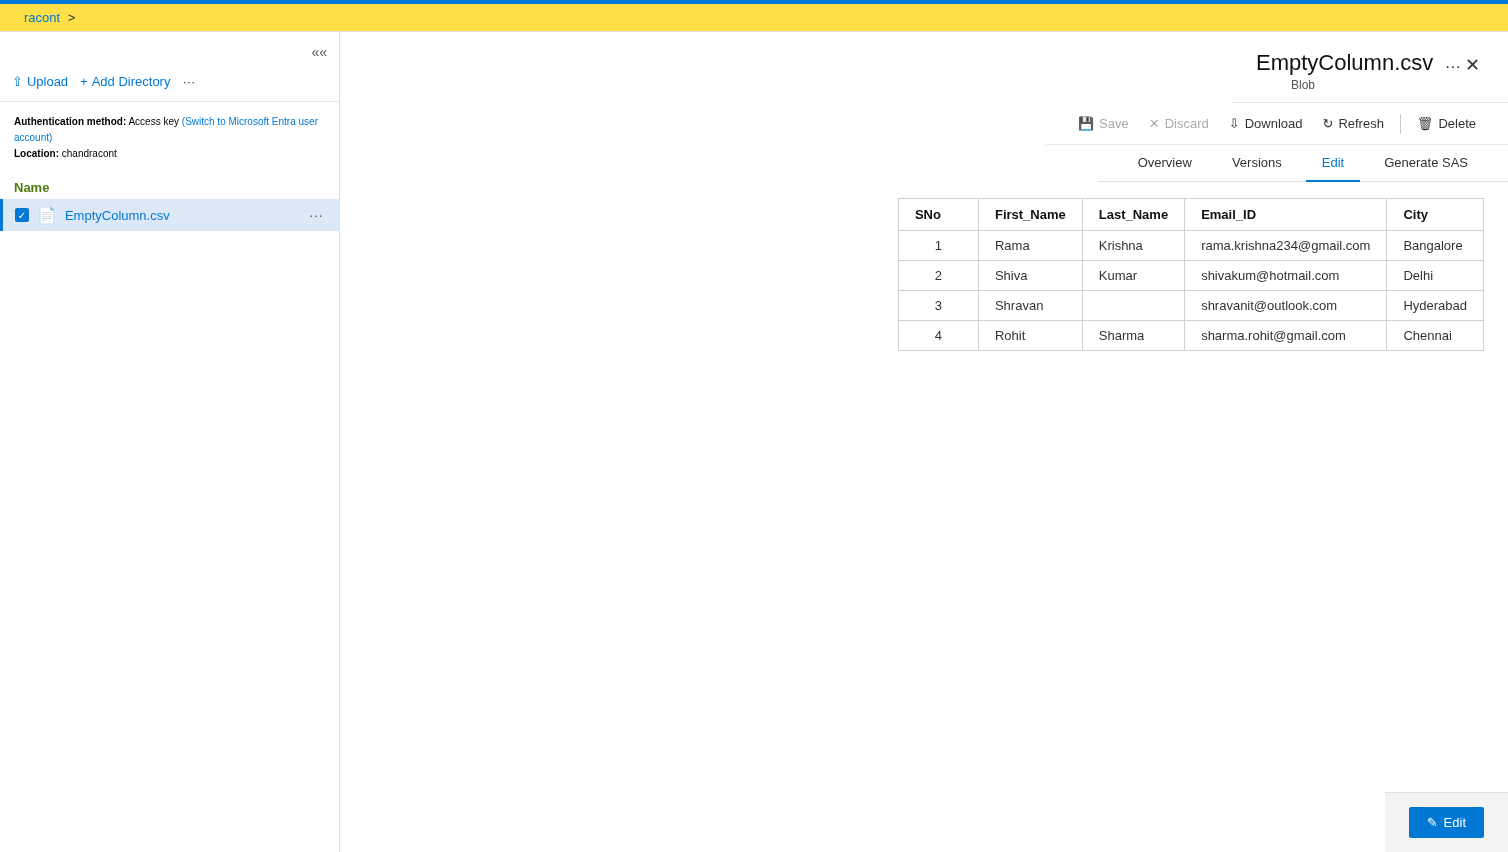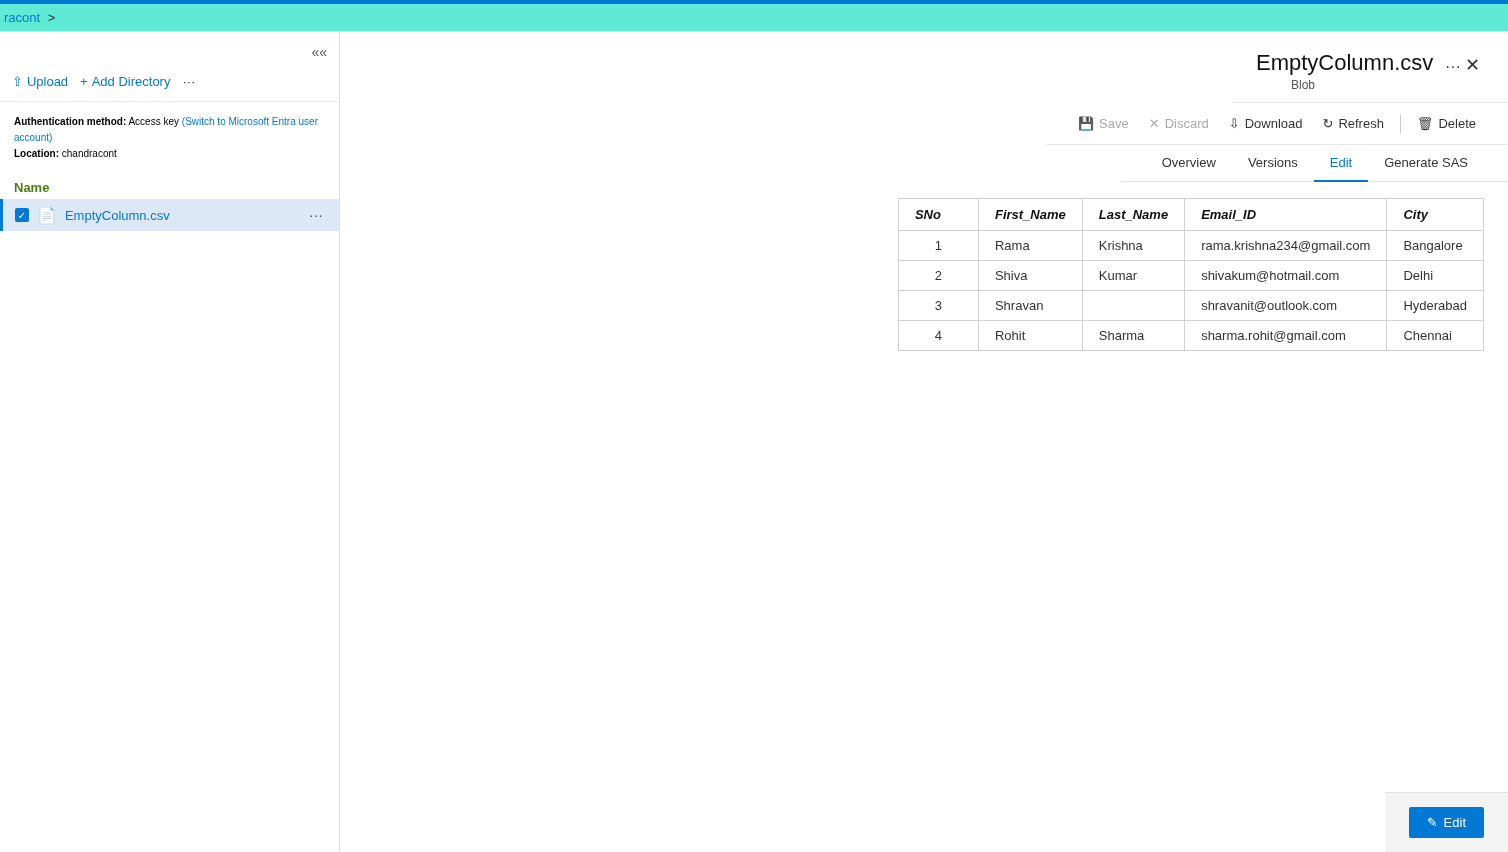"racont >" .breadcrumb { background: #5eead4 -> #fde047; padding: 6px 0 -> 6px 20px }
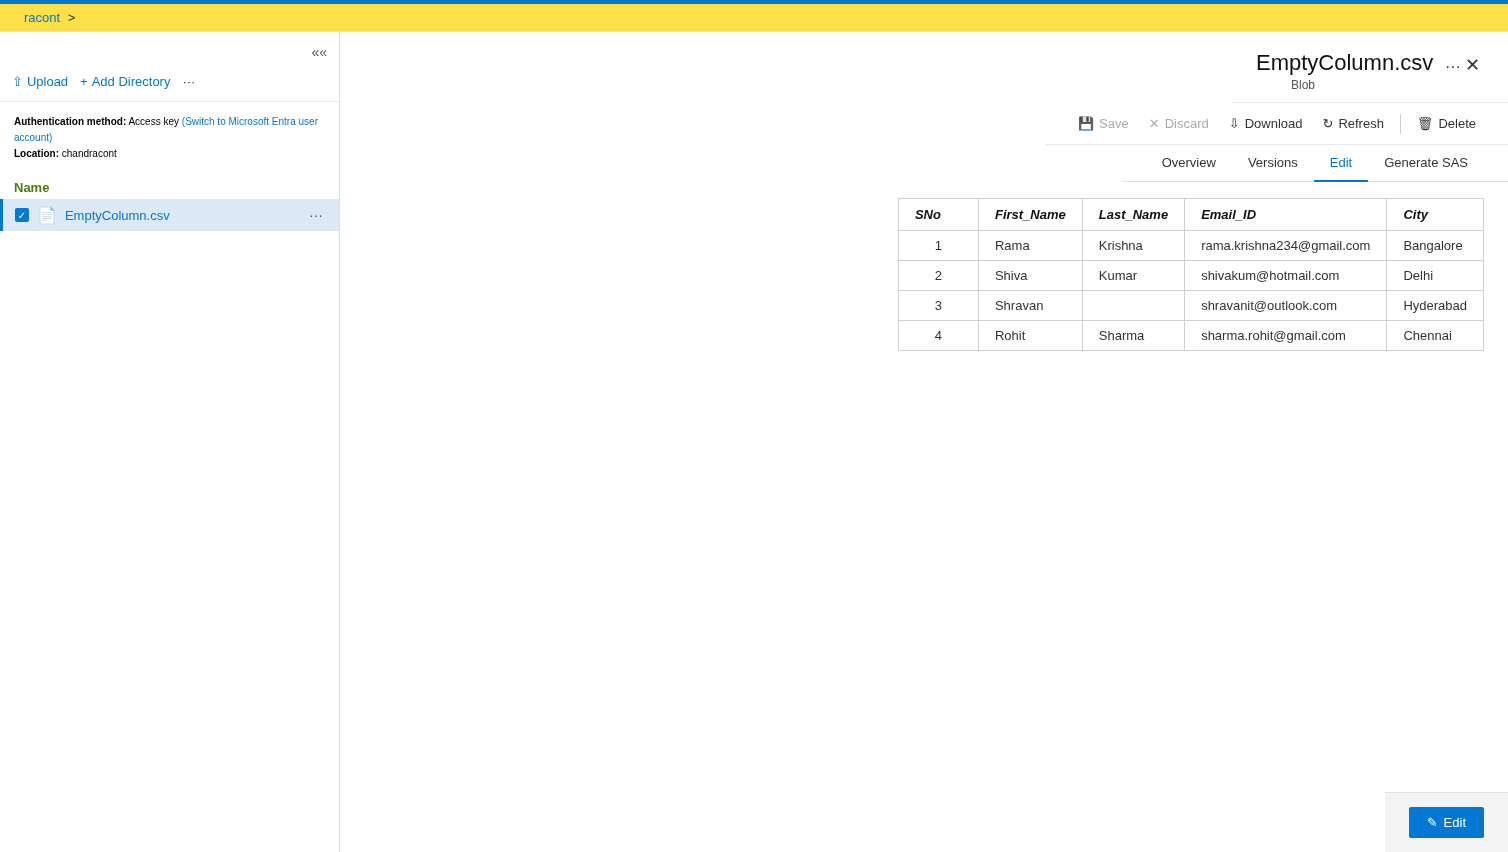"Overview" .panel-tabs { gap: 0 -> 8px }
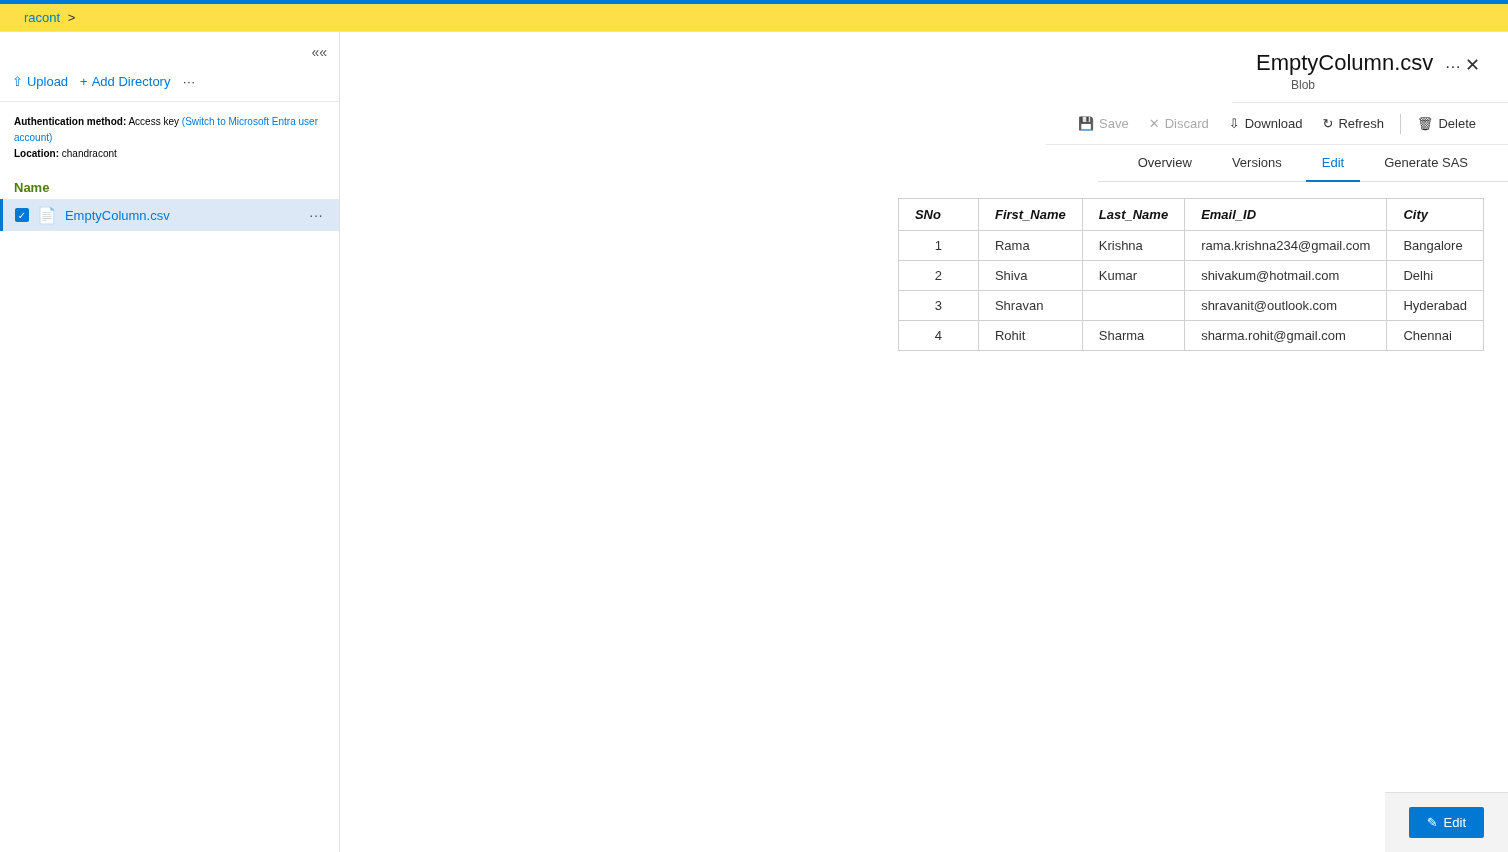"SNo" .csv-table th { font-style: italic -> none }
